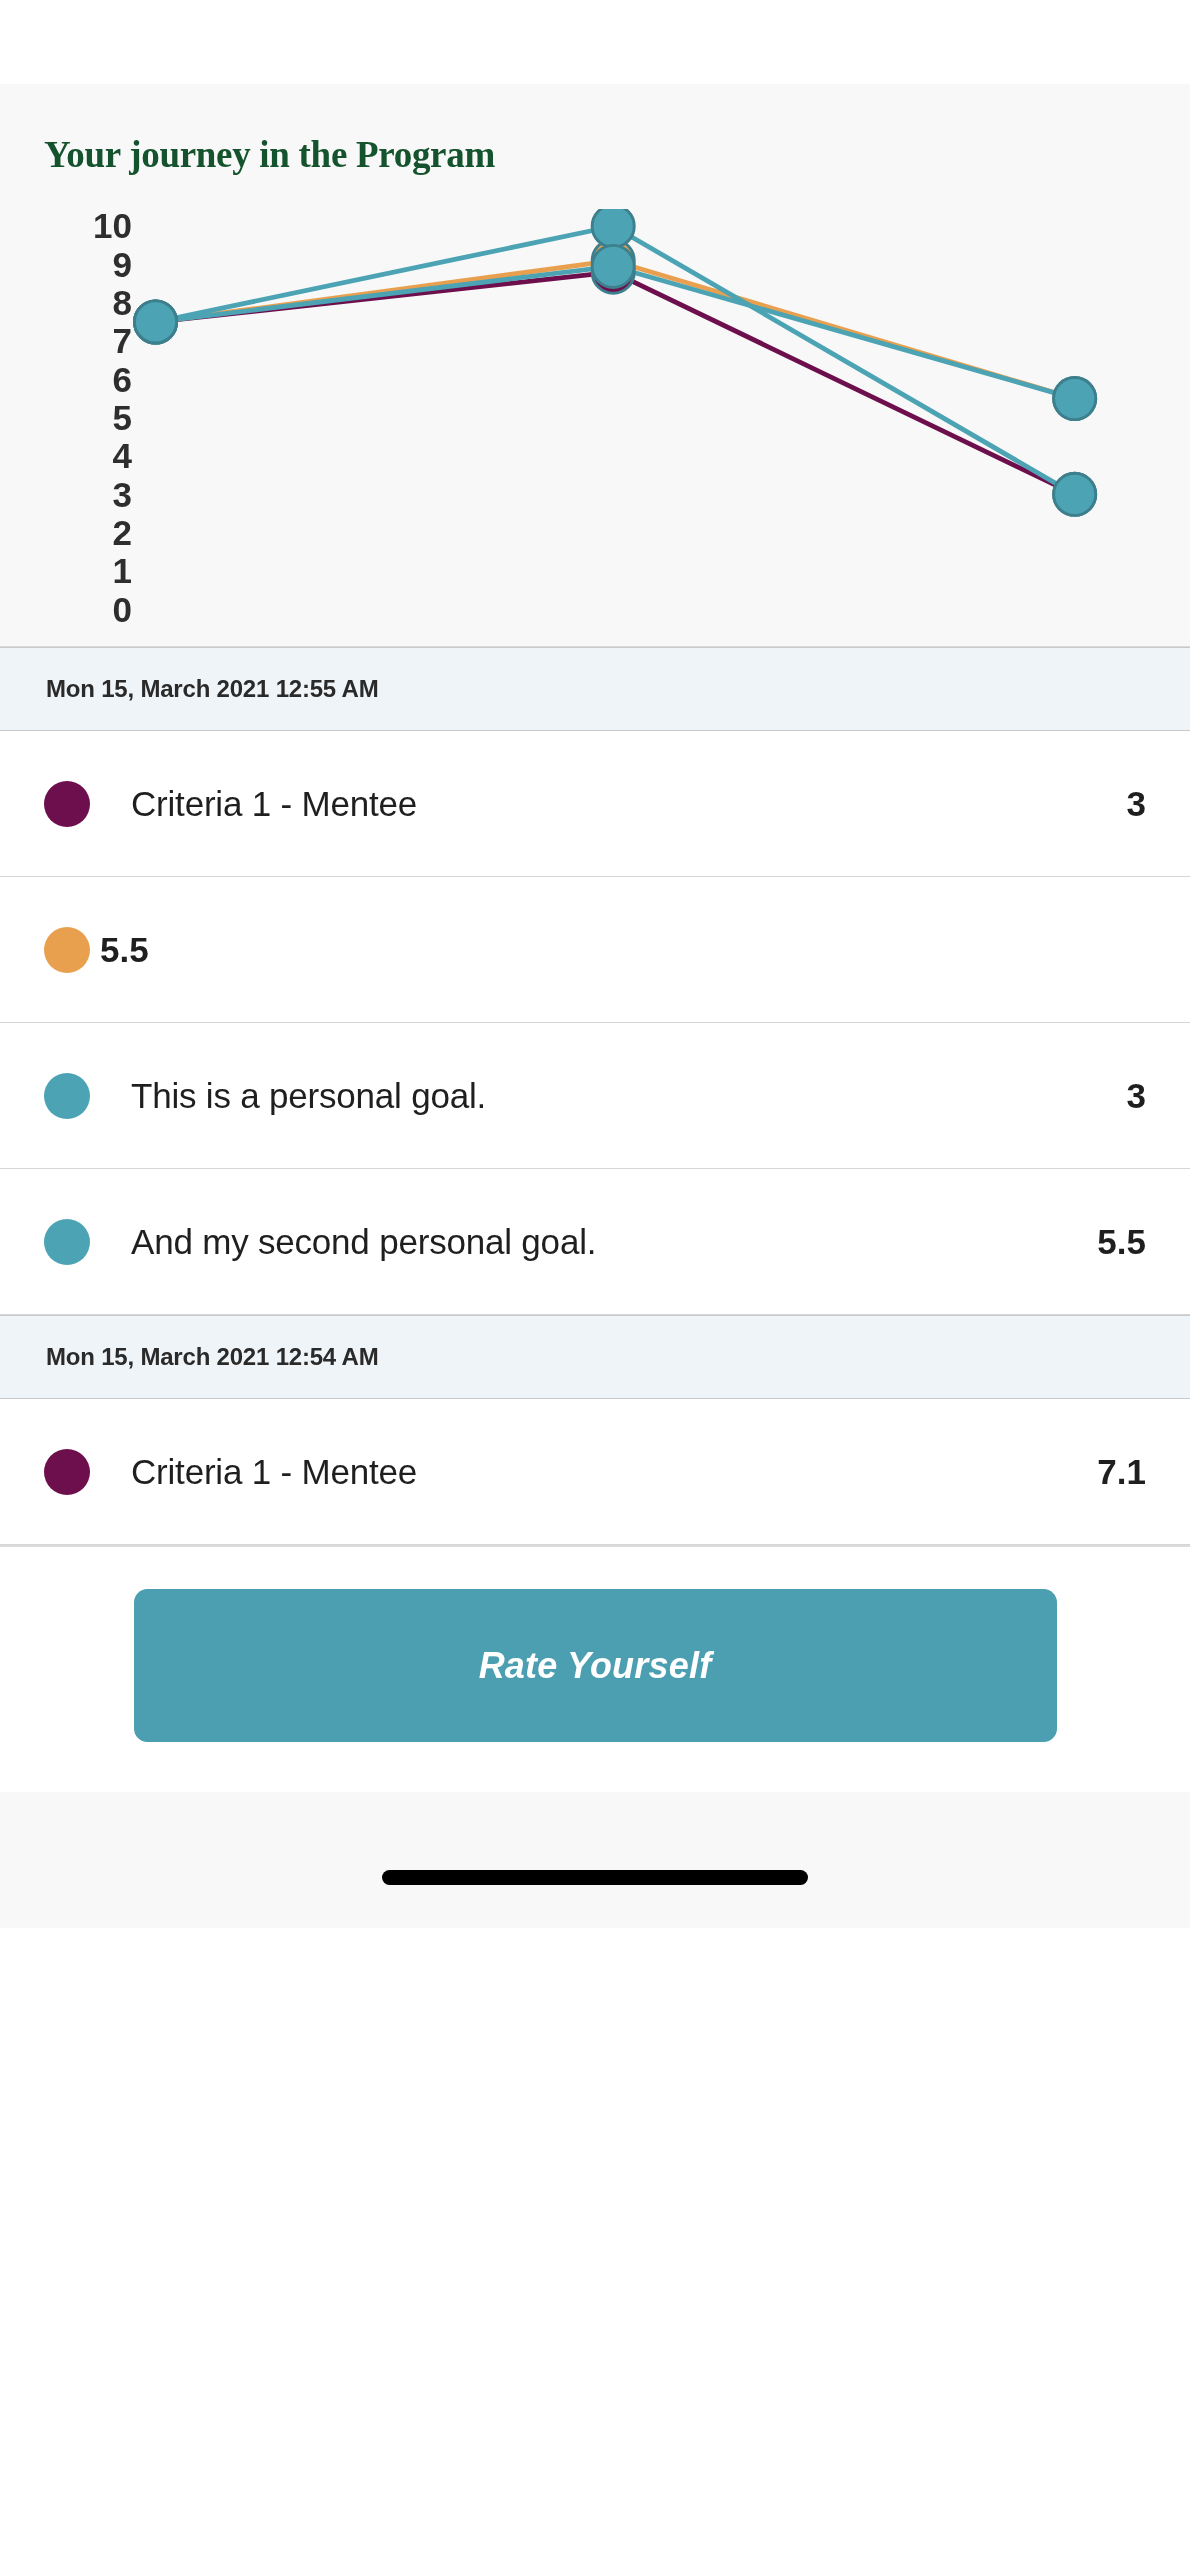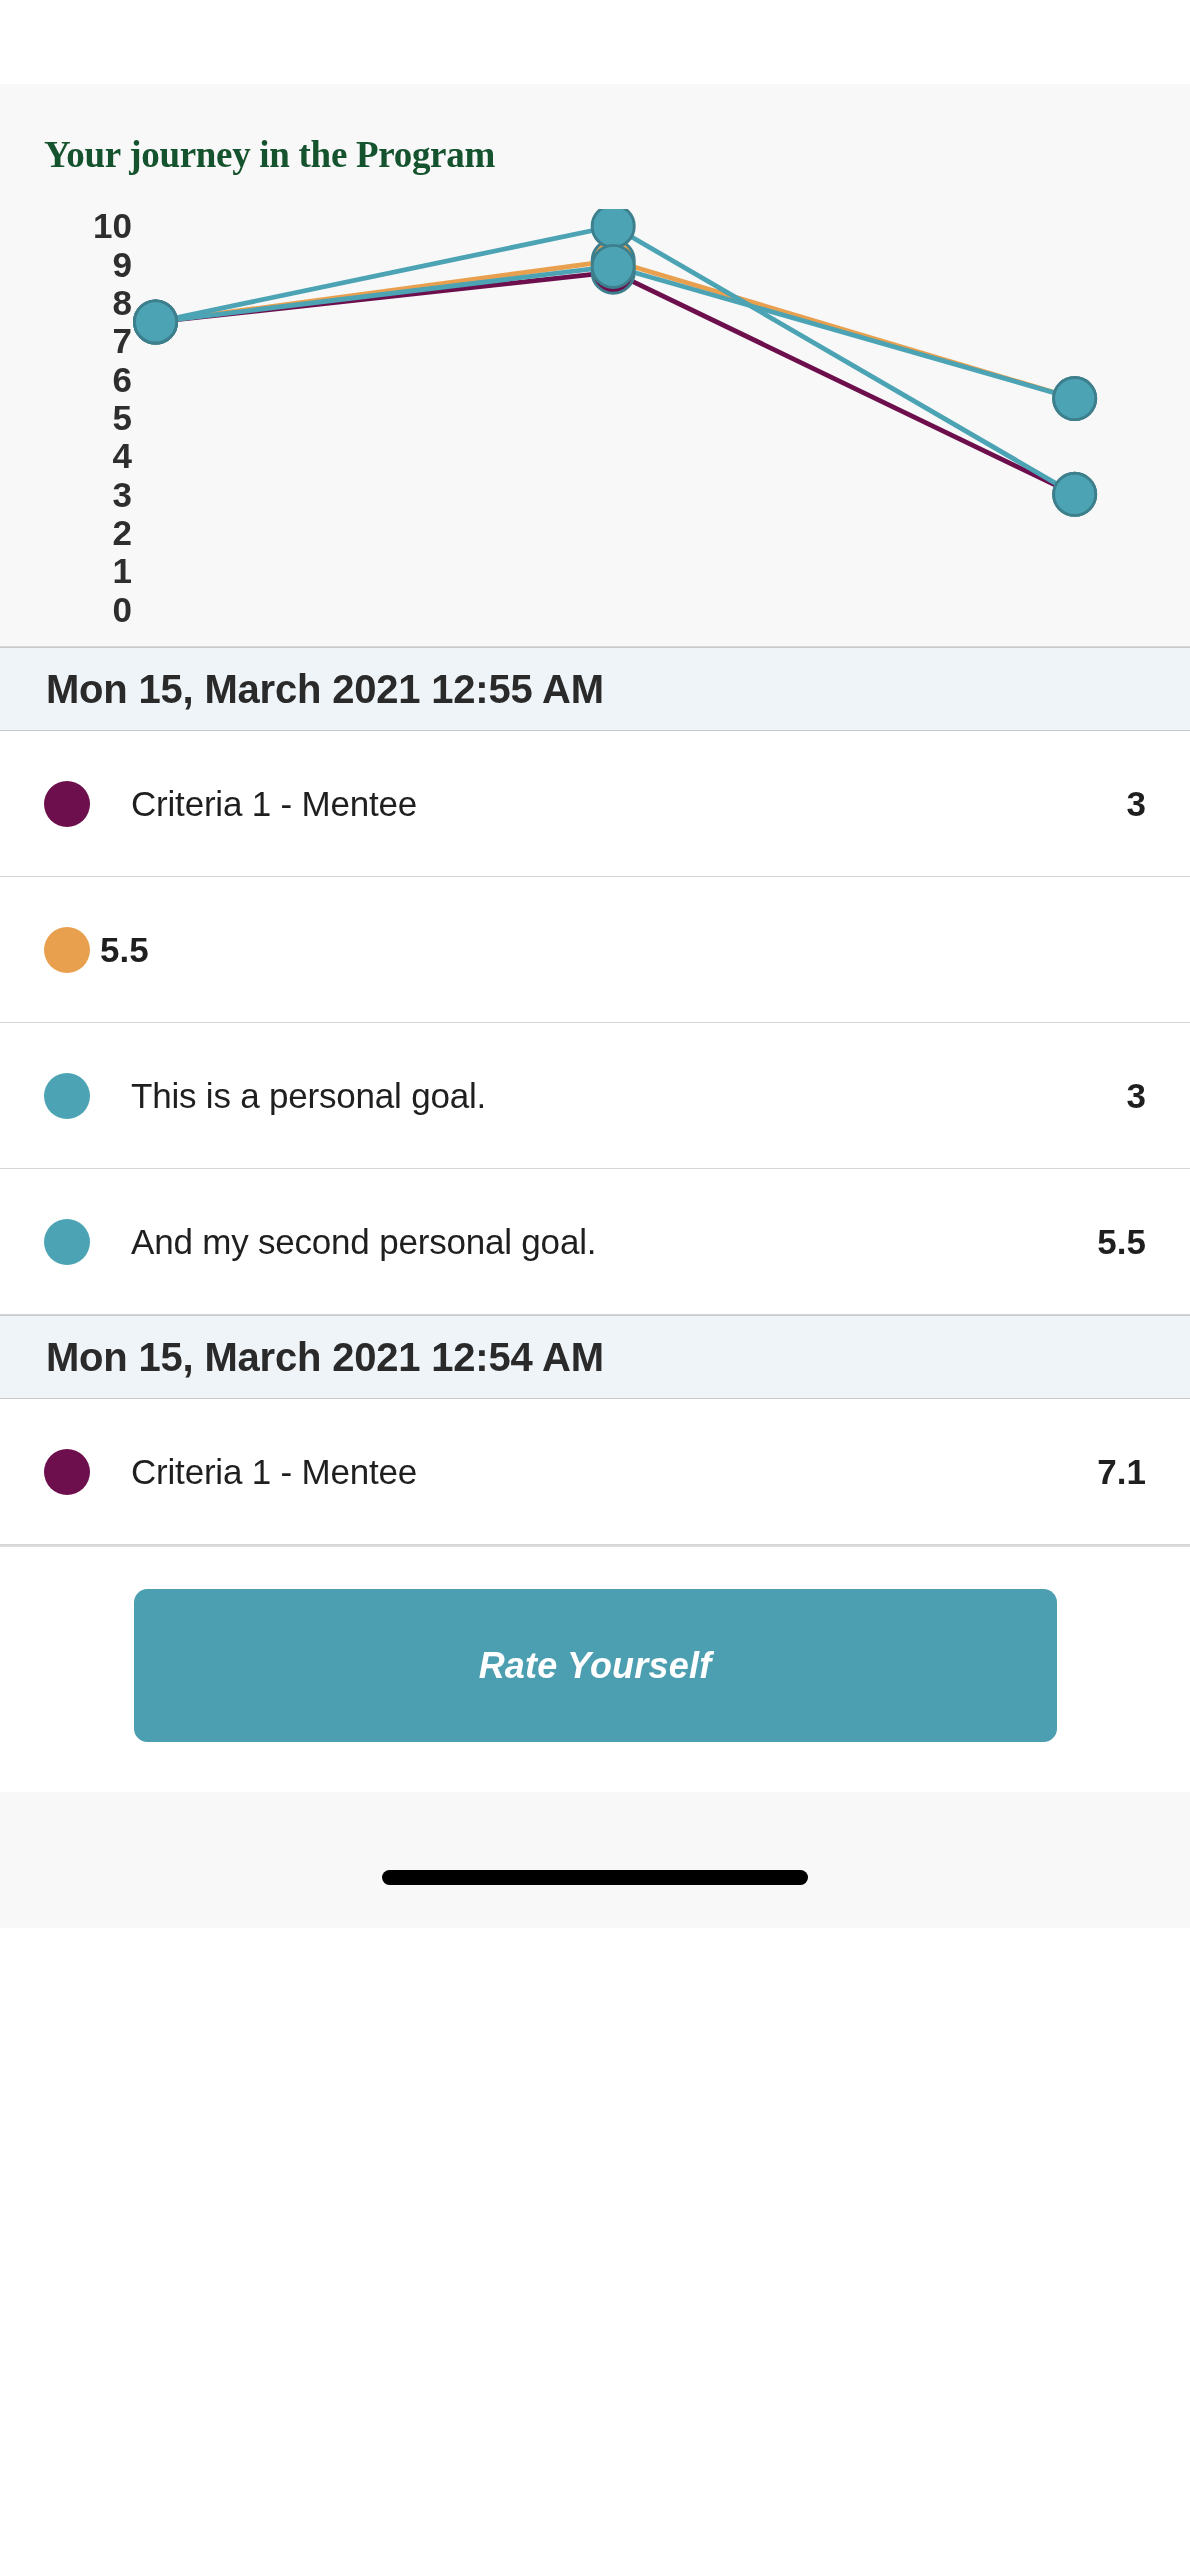"Mon 15, March 2021 12:55" .date-header span { font-size: 40px -> 24px }
